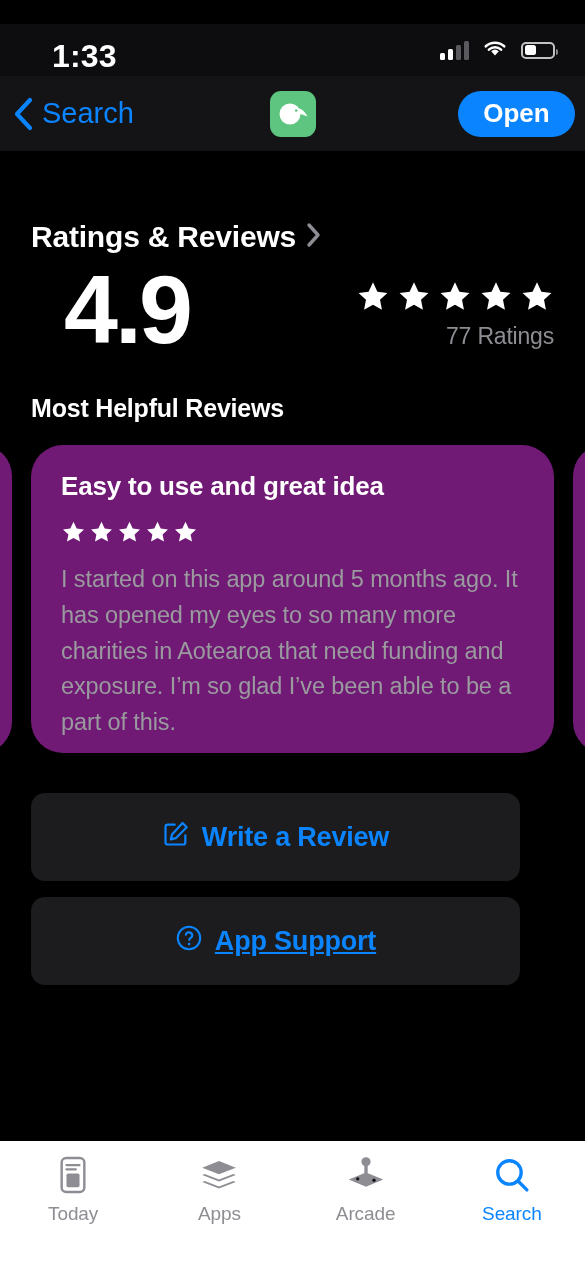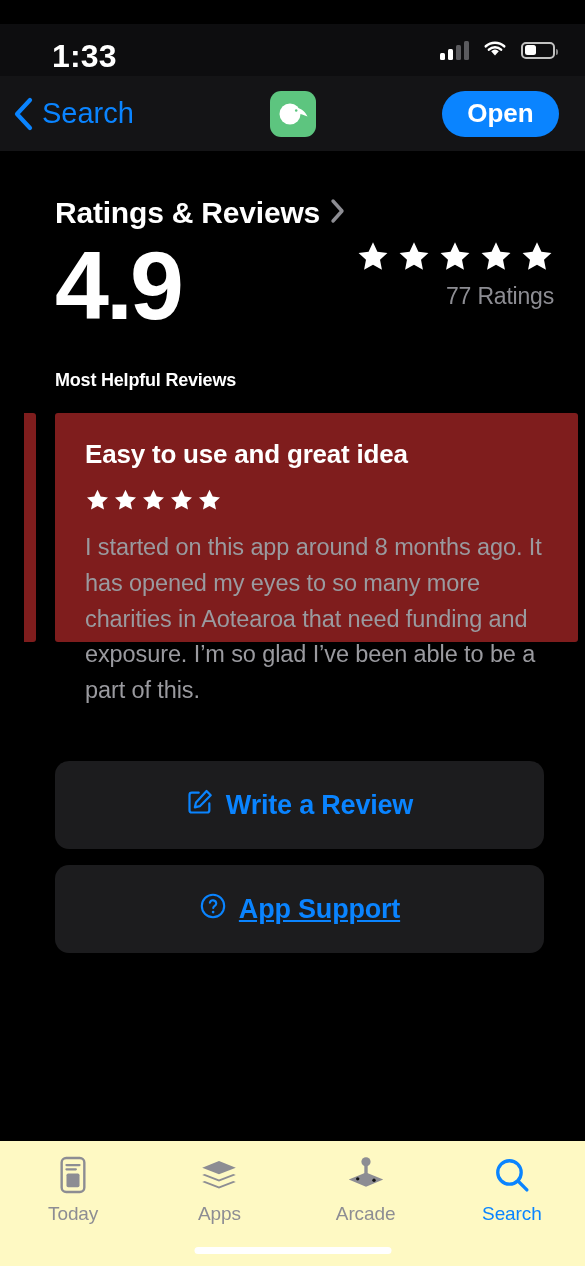"Open" #open-button { right: 26px -> 10px }
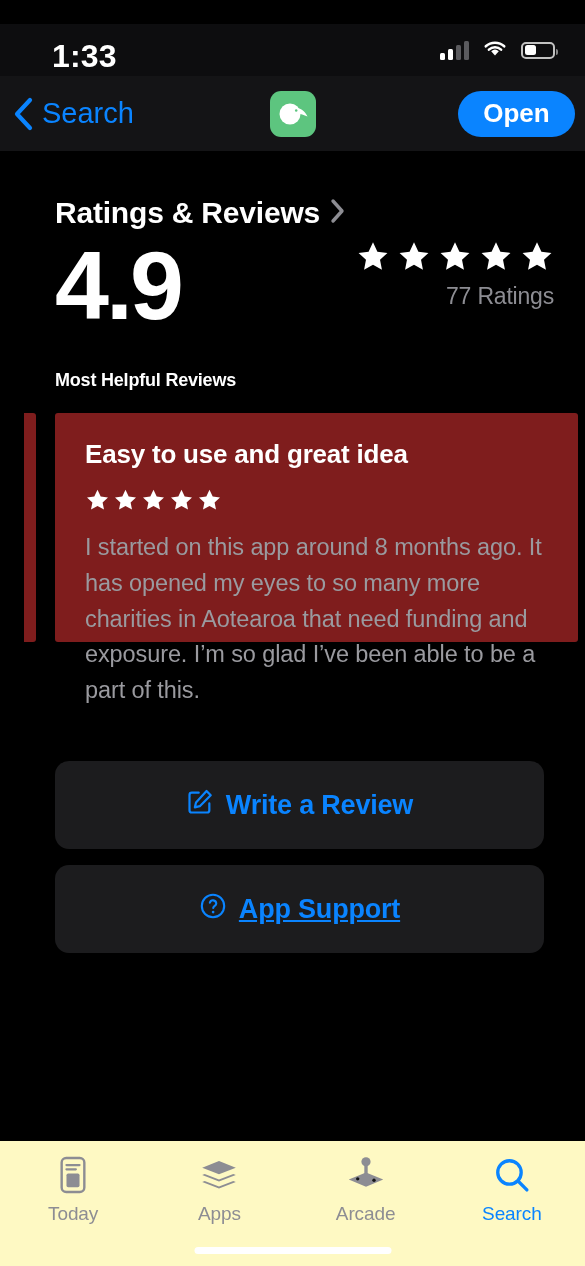"Ratings & Reviews" #content { padding-left: 24px -> none; top: 140px -> 164px }
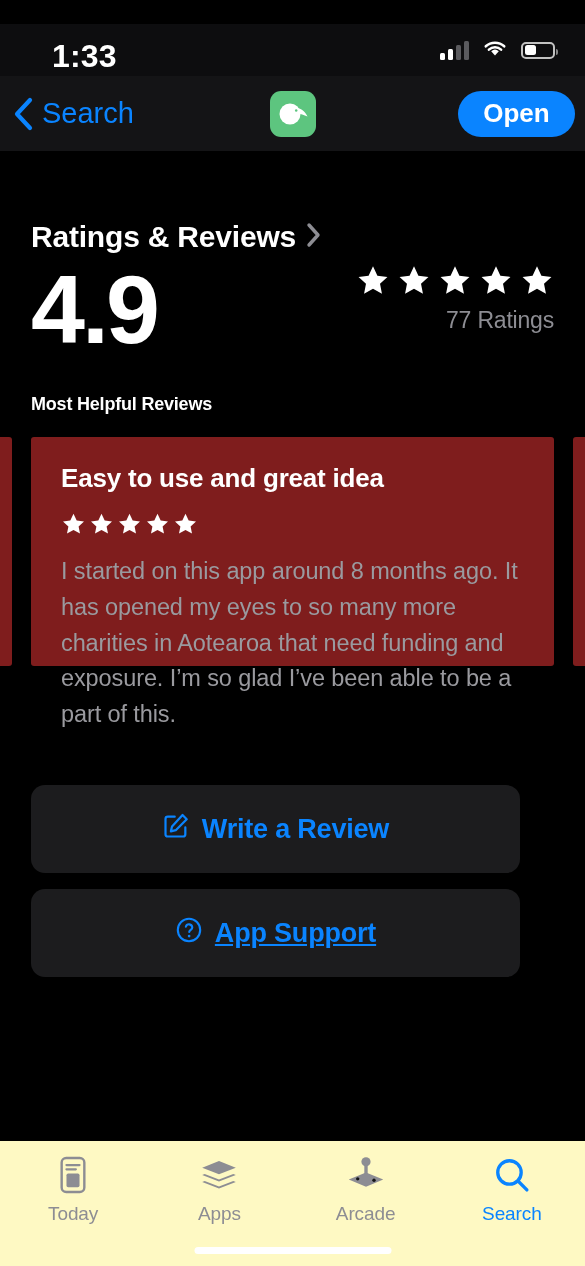"4.9" #rating-summary { align-items: none -> flex-end; margin-left: none -> 33px }
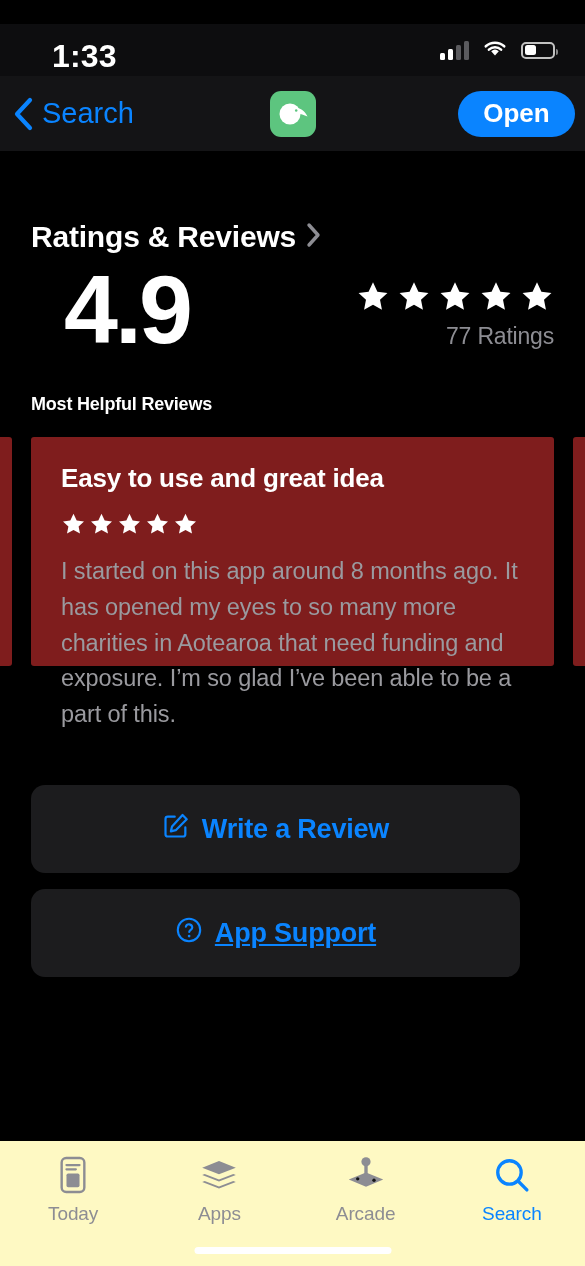"Most Helpful Reviews" #reviews-title { font-size: 18px -> 25px }
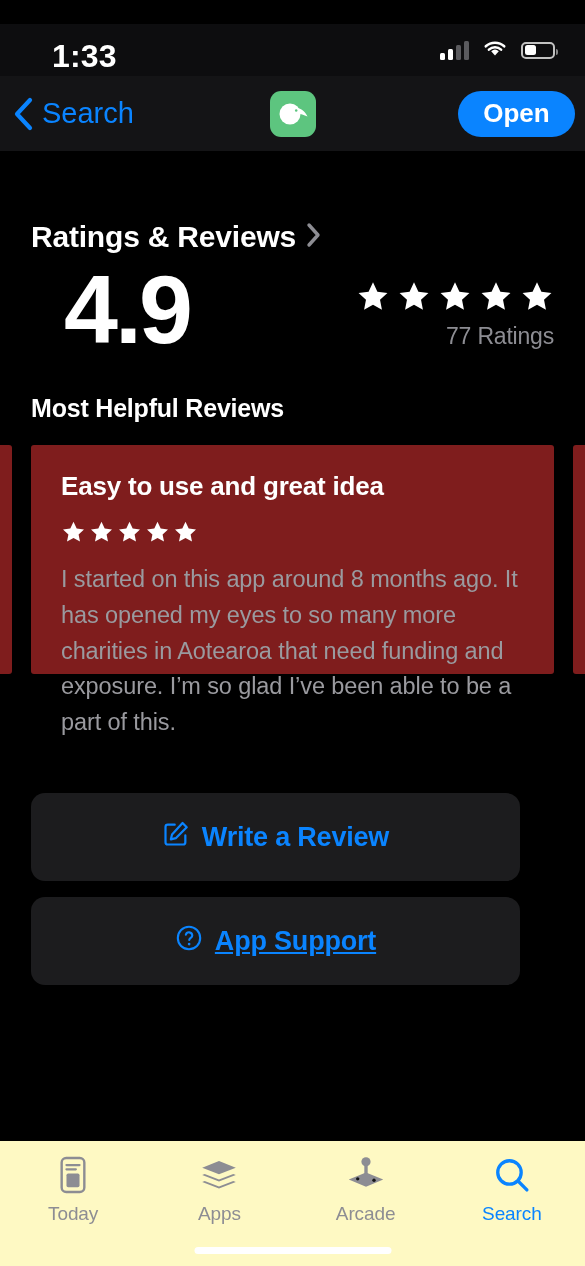"Easy to use and great" .review-card { background: #7f1d1d -> #701a75; border-radius: 3px -> 32px; height: 229px -> 308px }
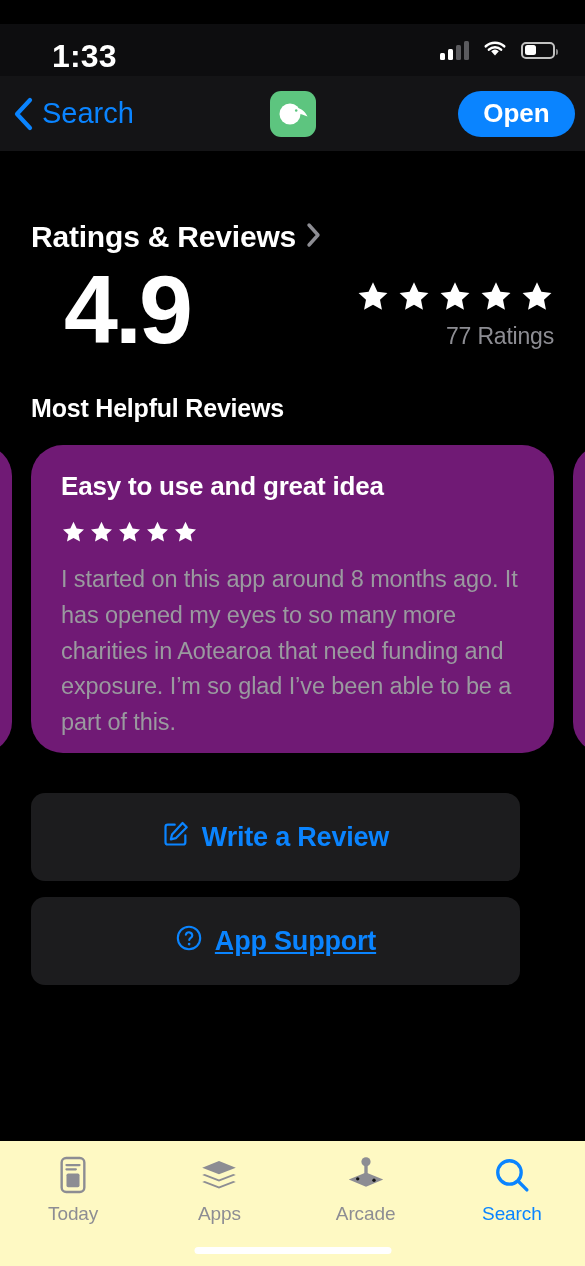"I started on this app" div.review-body { text: 8 -> 5 }
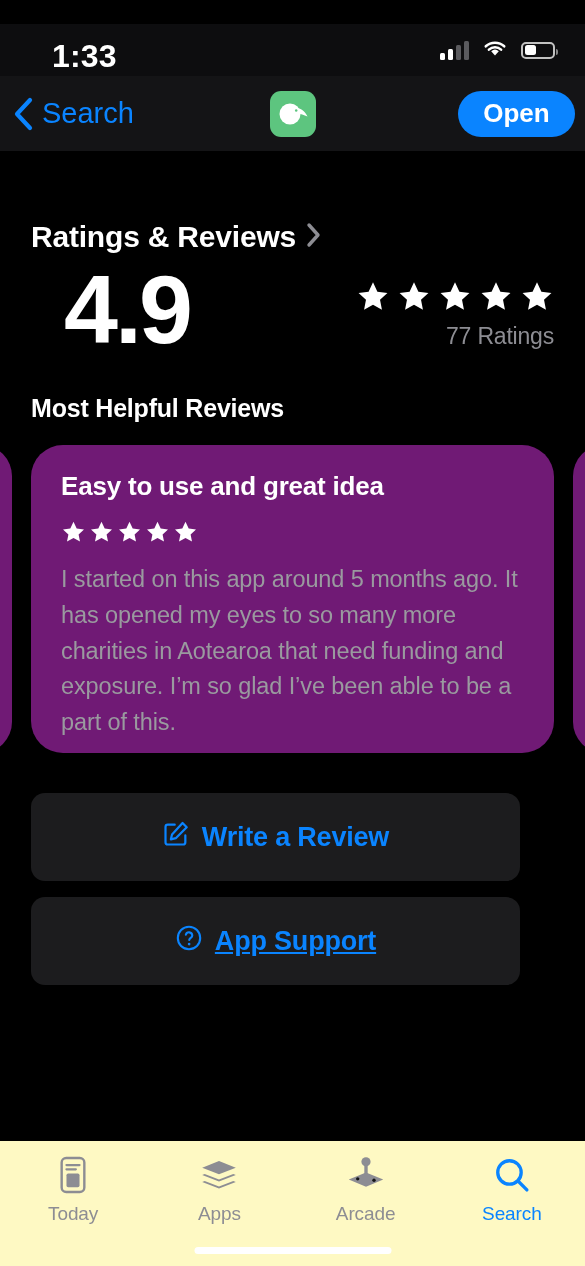"Today" #tab-bar { background: #fef9c3 -> #ffffff }
